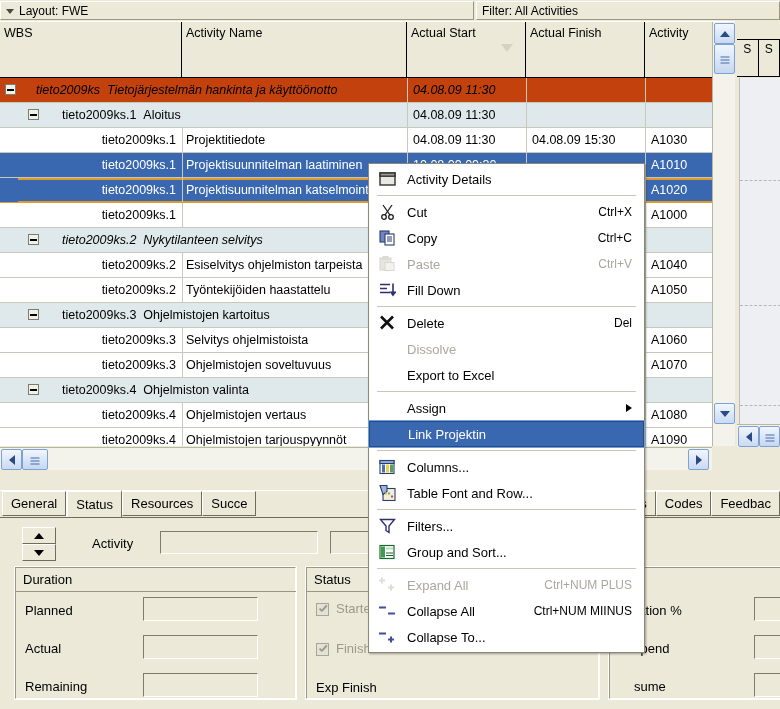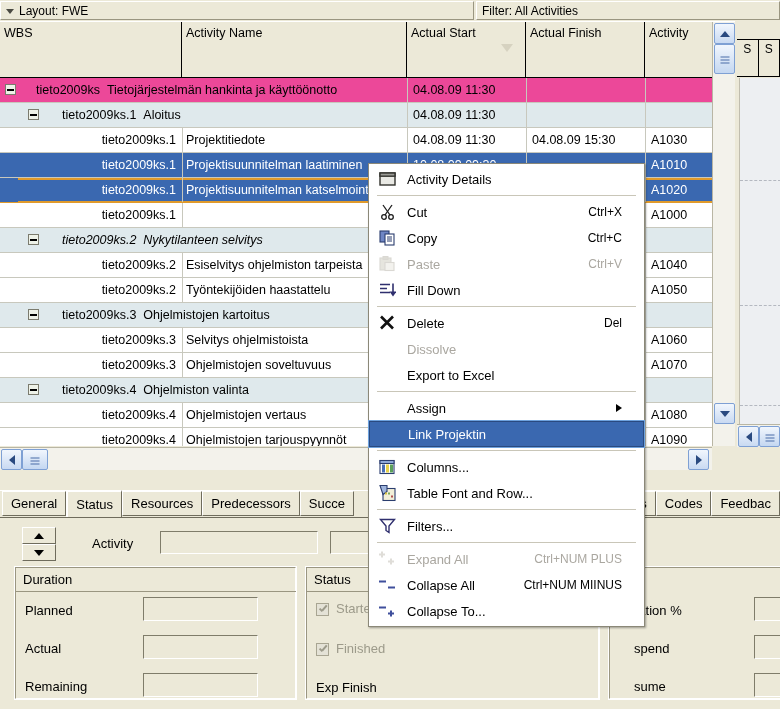"tieto2009ks Tietojärjestelmän hankinta" .lvl1 { background: #ec4899 -> #c2410c; font-style: none -> italic }
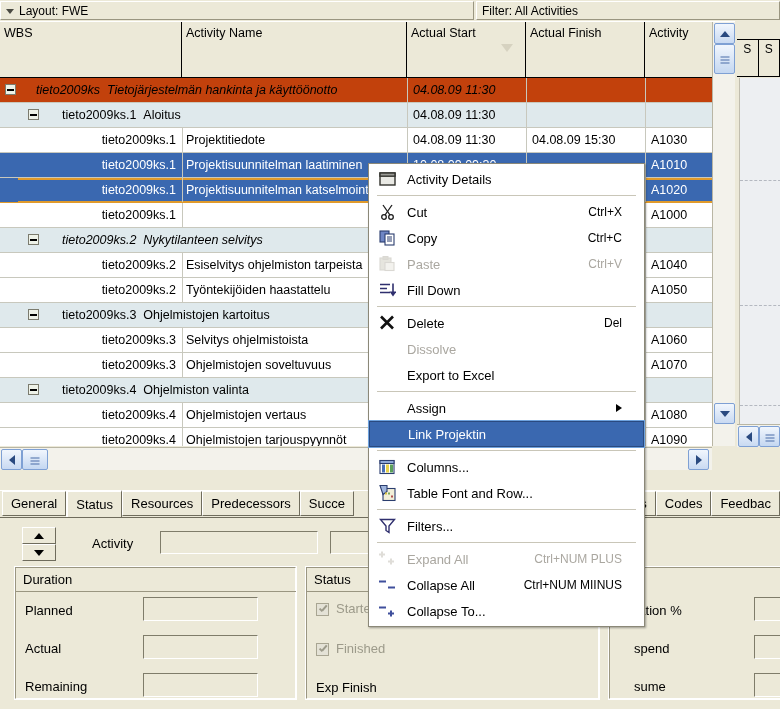"Activity Details" .mi { padding-right: 22px -> 12px }
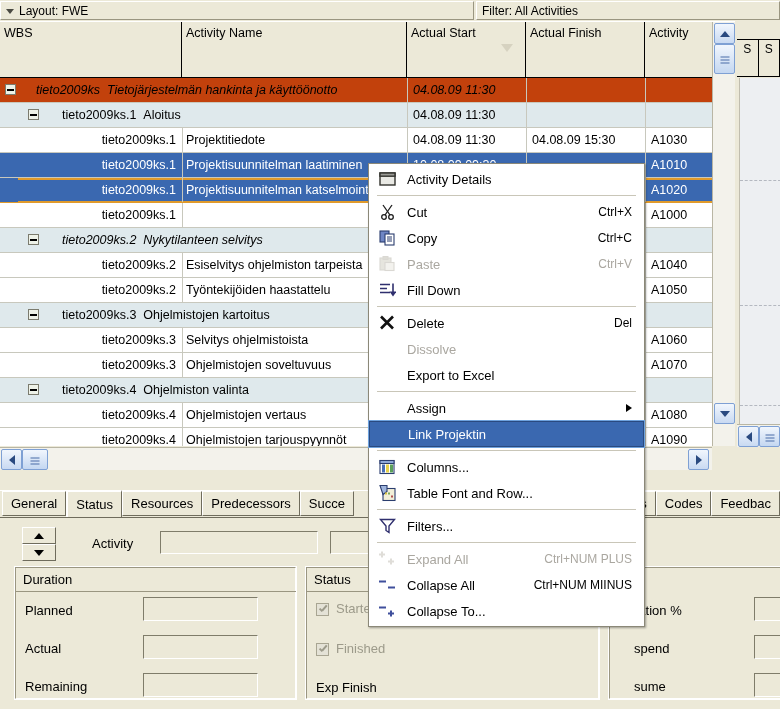"Predecessors" div.tab { html: <div> <span>Predecessors</span> </div> -> none }
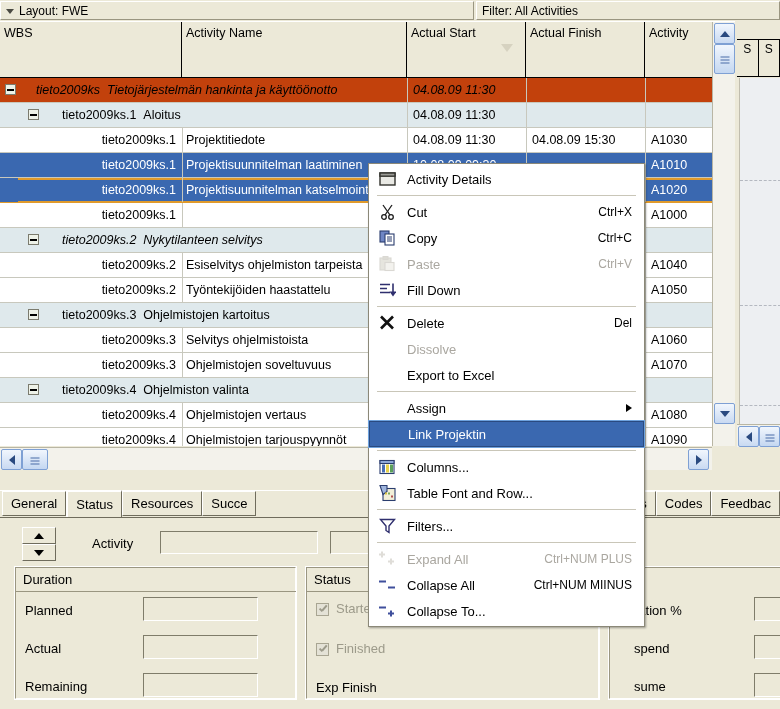"Group and Sort..." div.mi { html: none -> <div> <span><svg> <rect></rect> <rect></rect> <rect></rect> <line></line> <line></line> </svg></span> <span>Group and Sort...</span> </div> }
